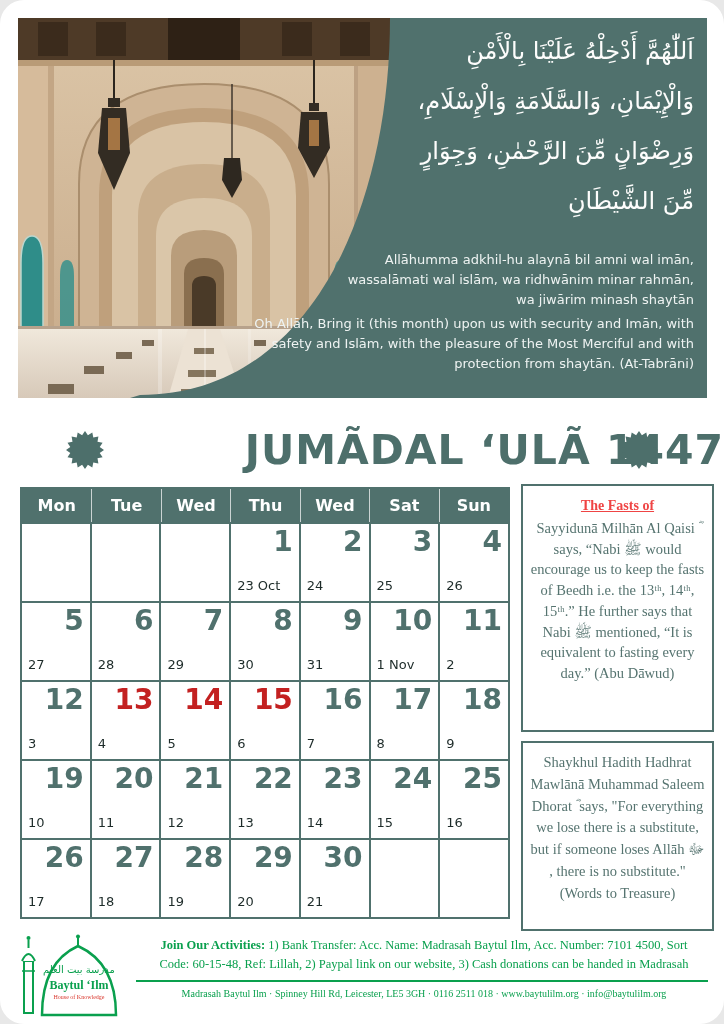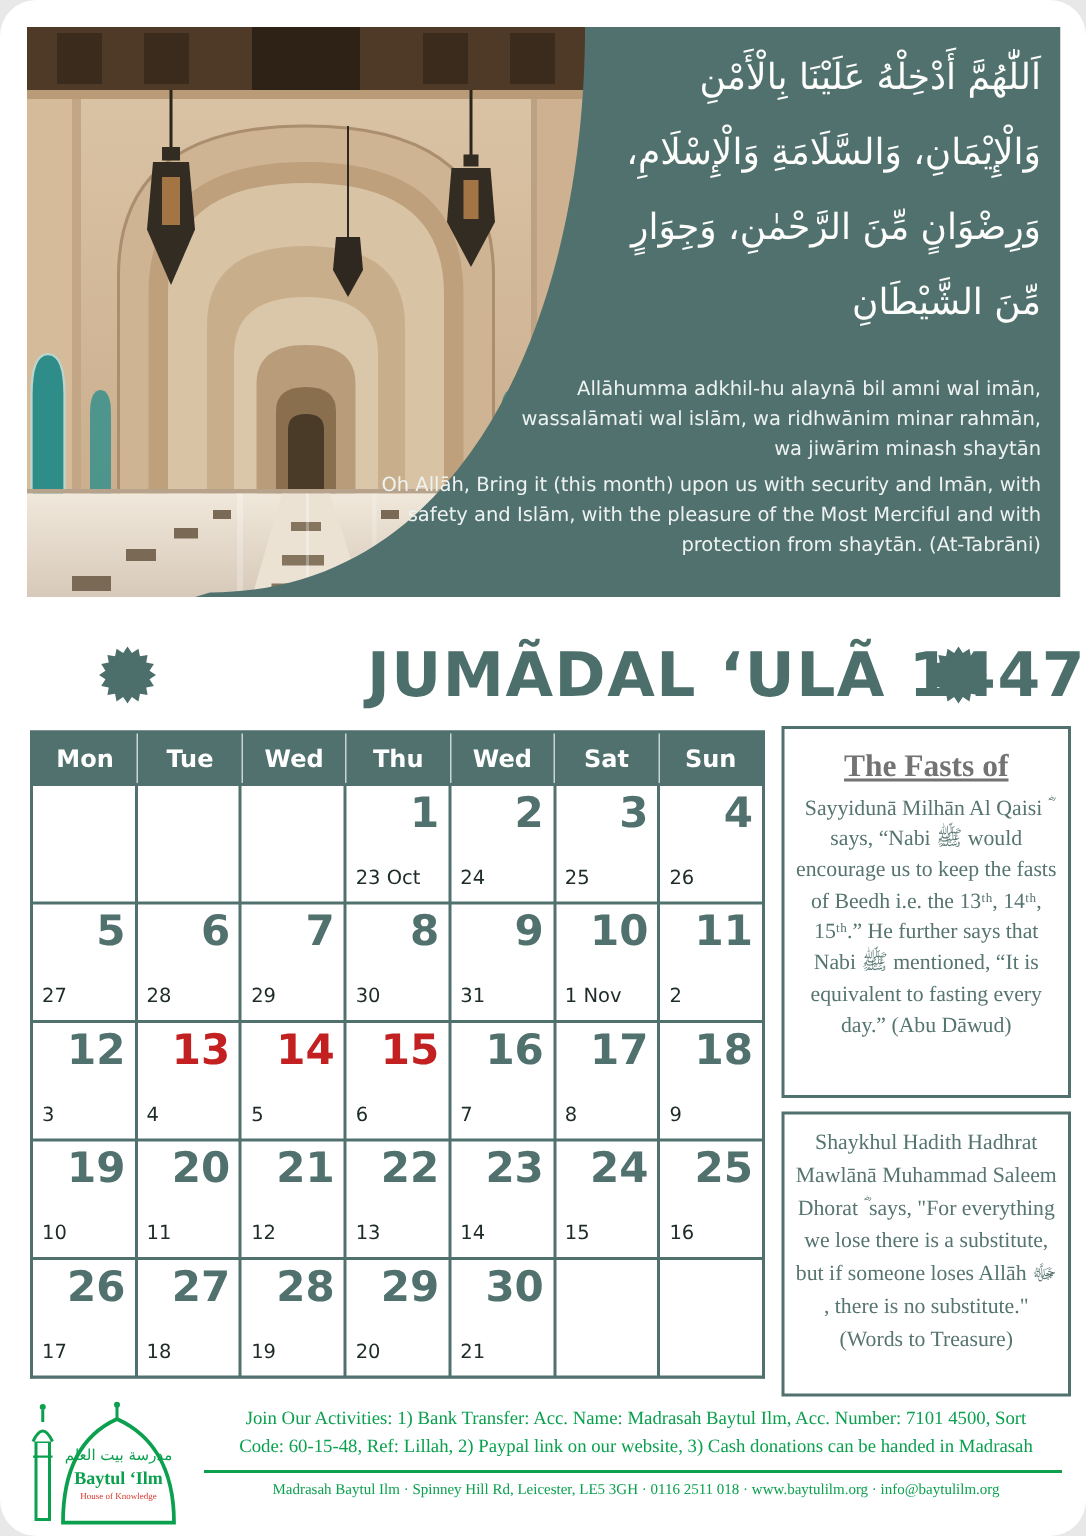"The Fasts of" .box-heading { color: #737373 -> #ef4444; font-size: 21px -> 14px }
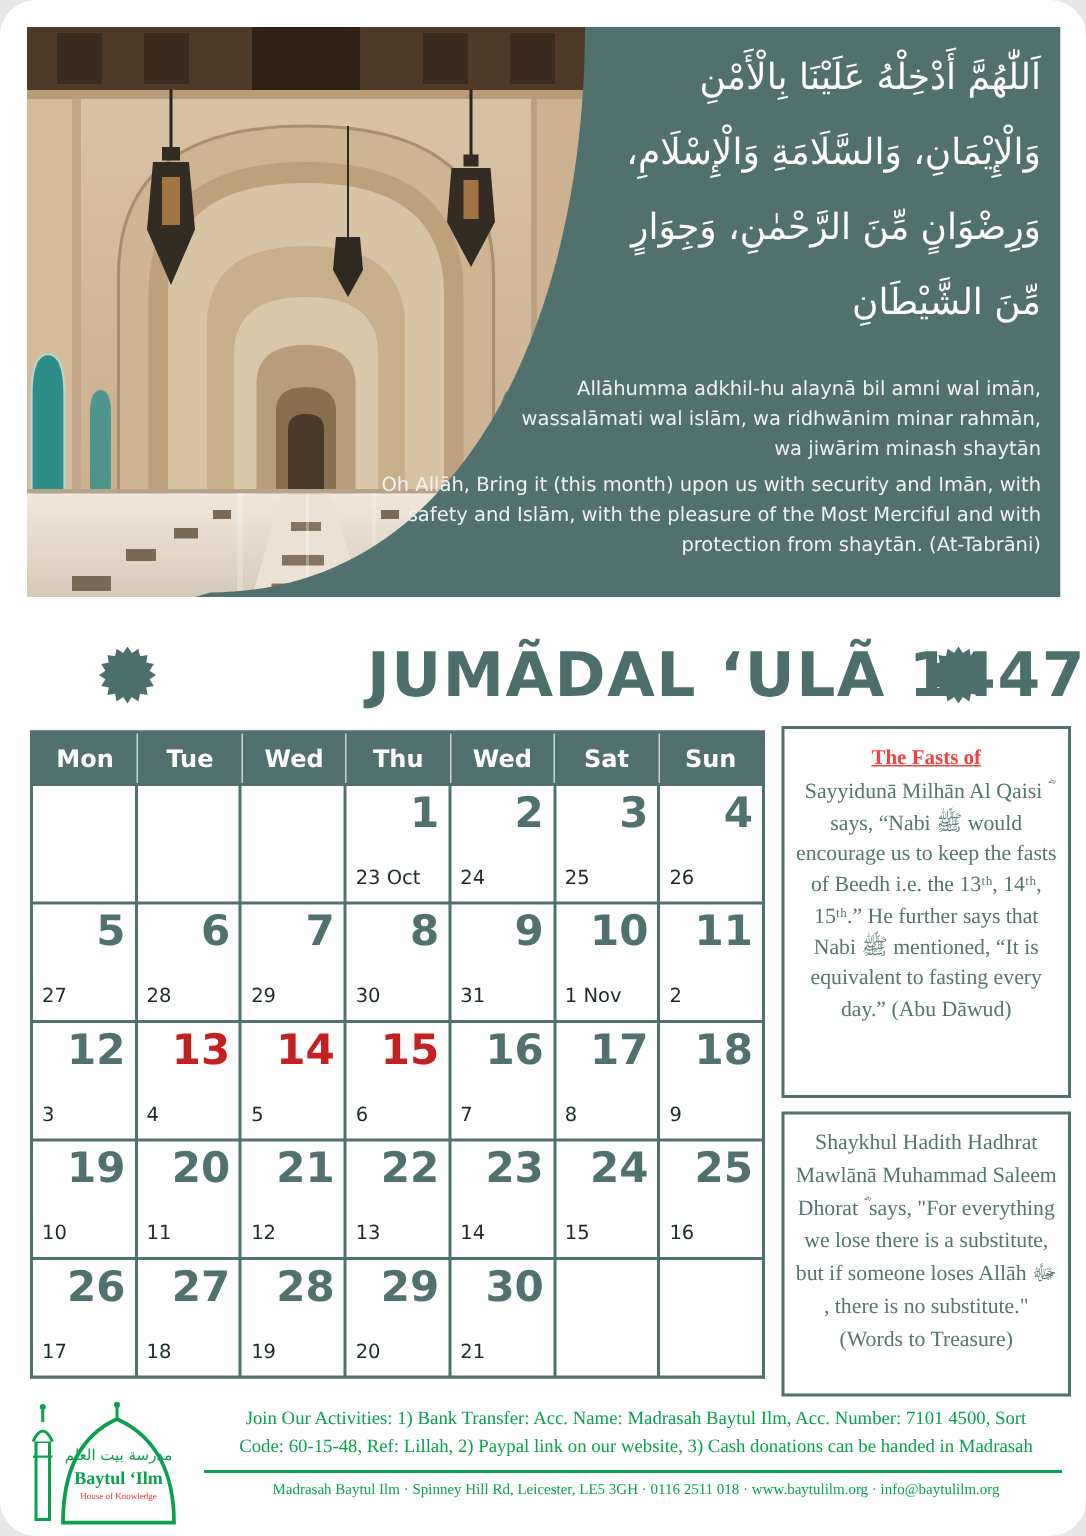"Join Our Activities:" .activities .lbl { font-weight: normal -> bold }
